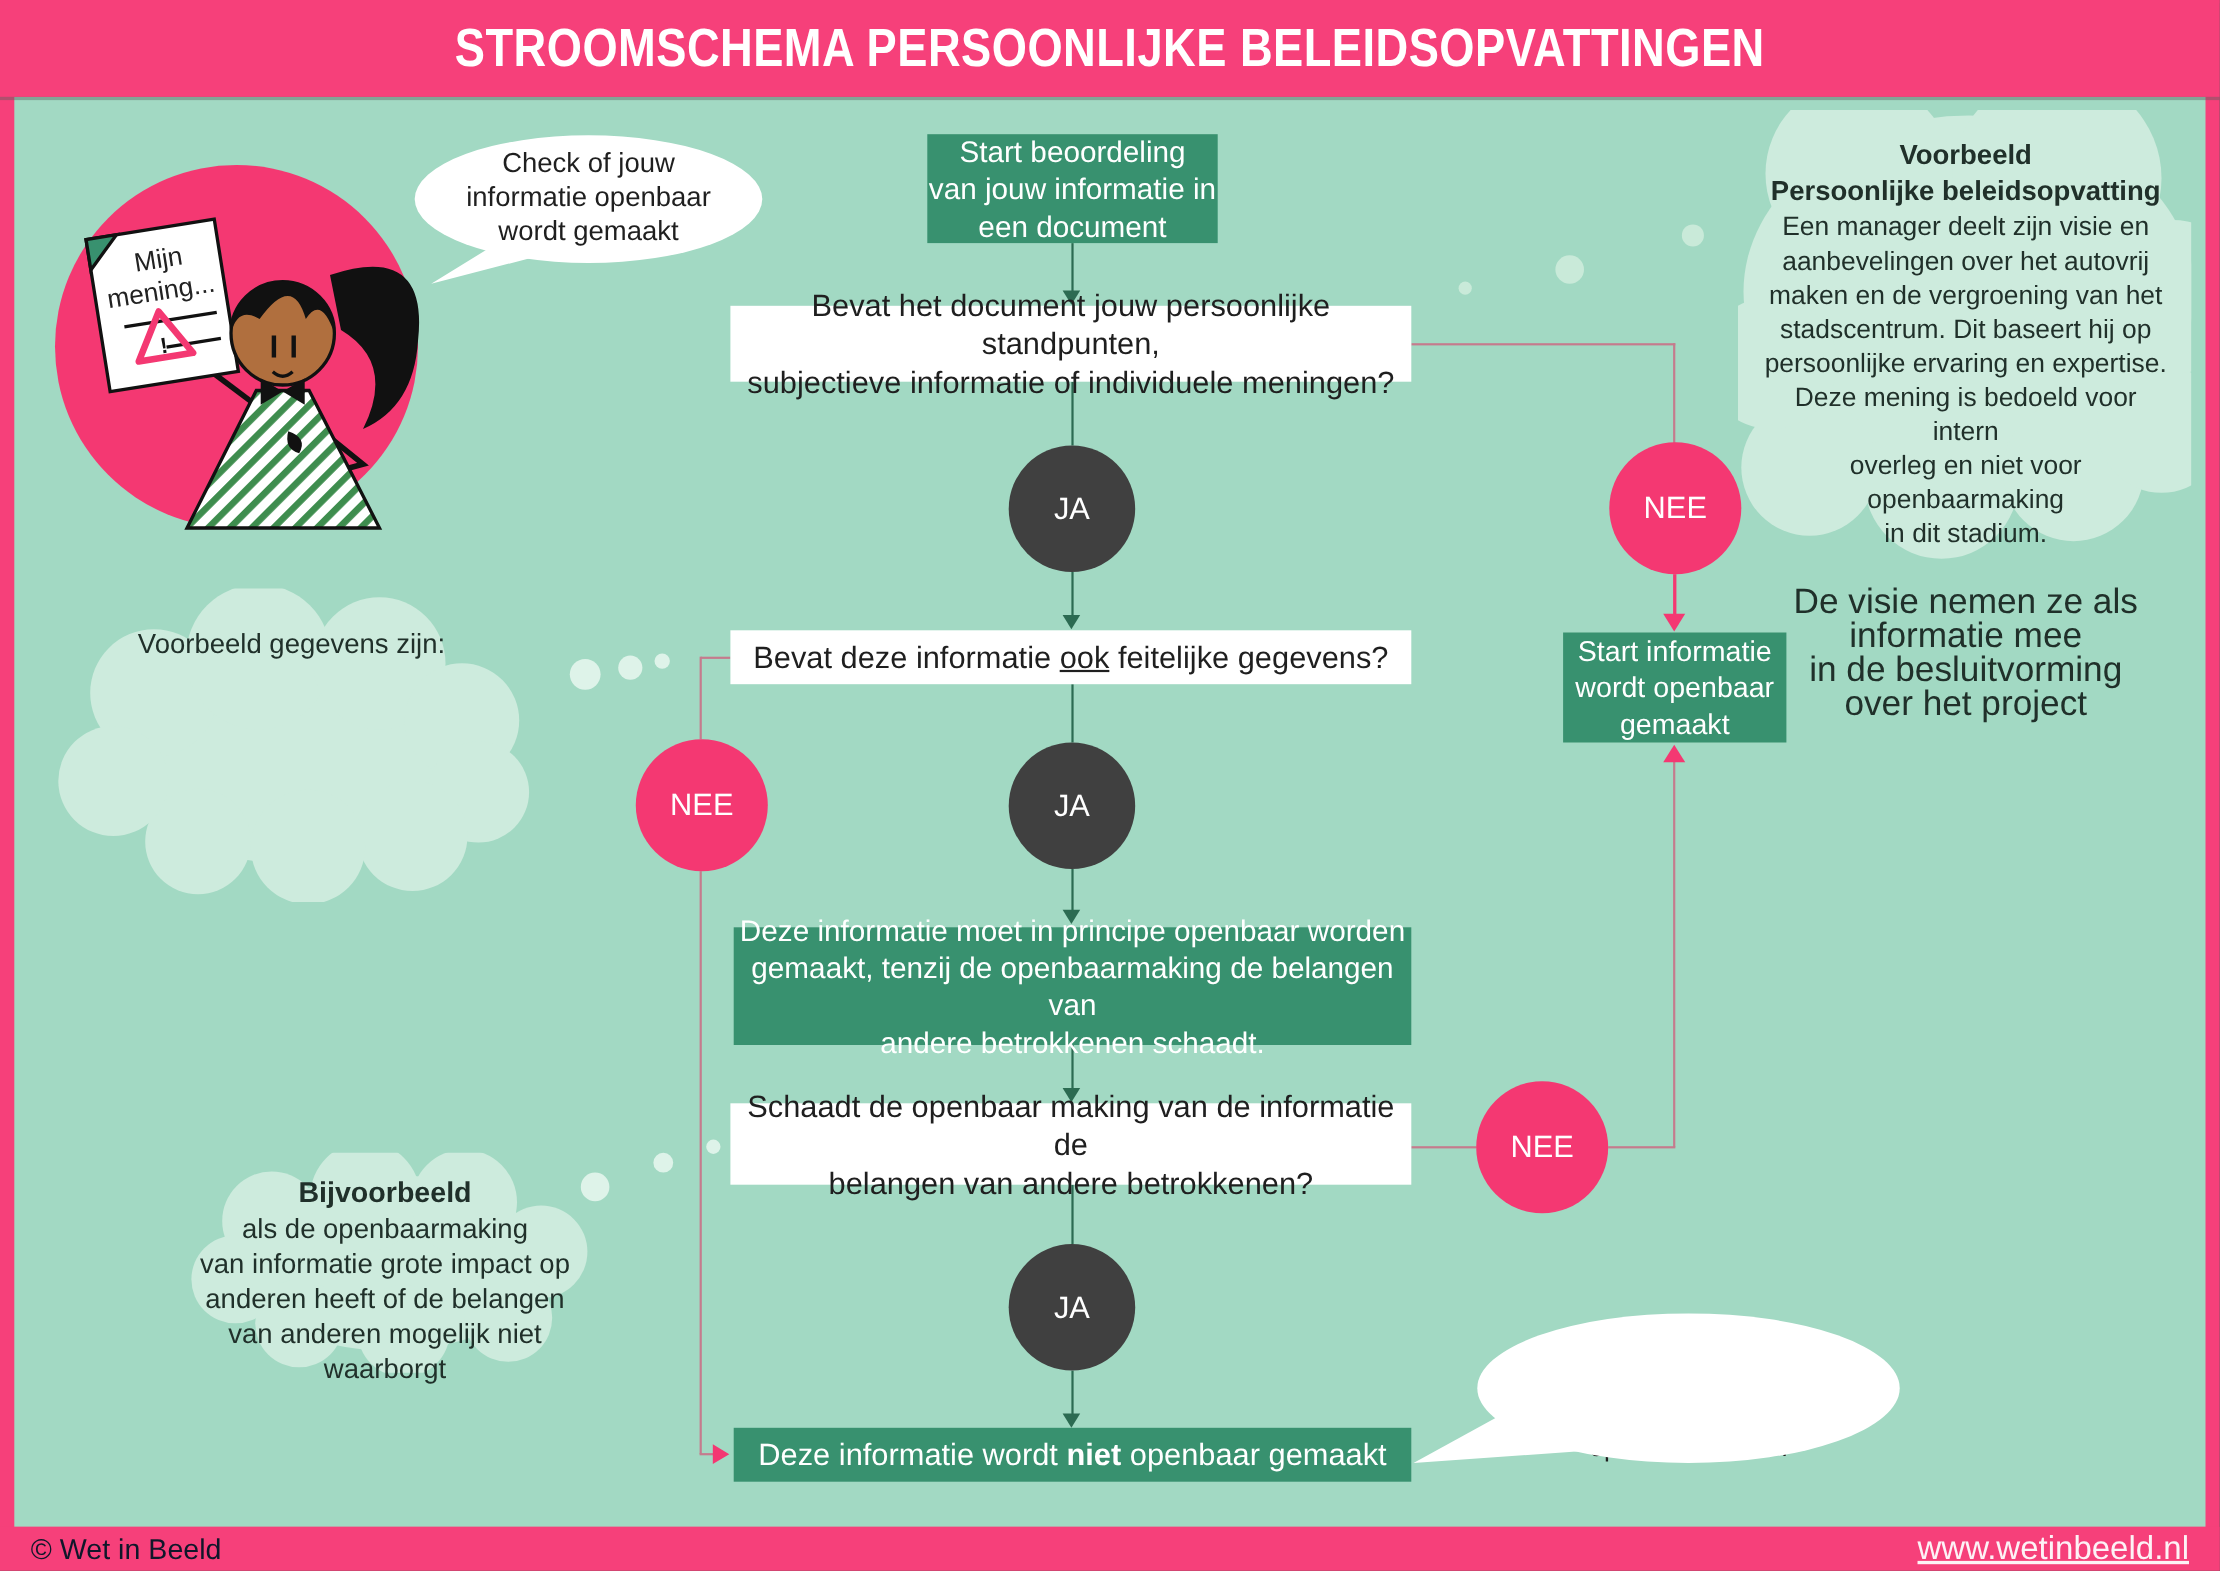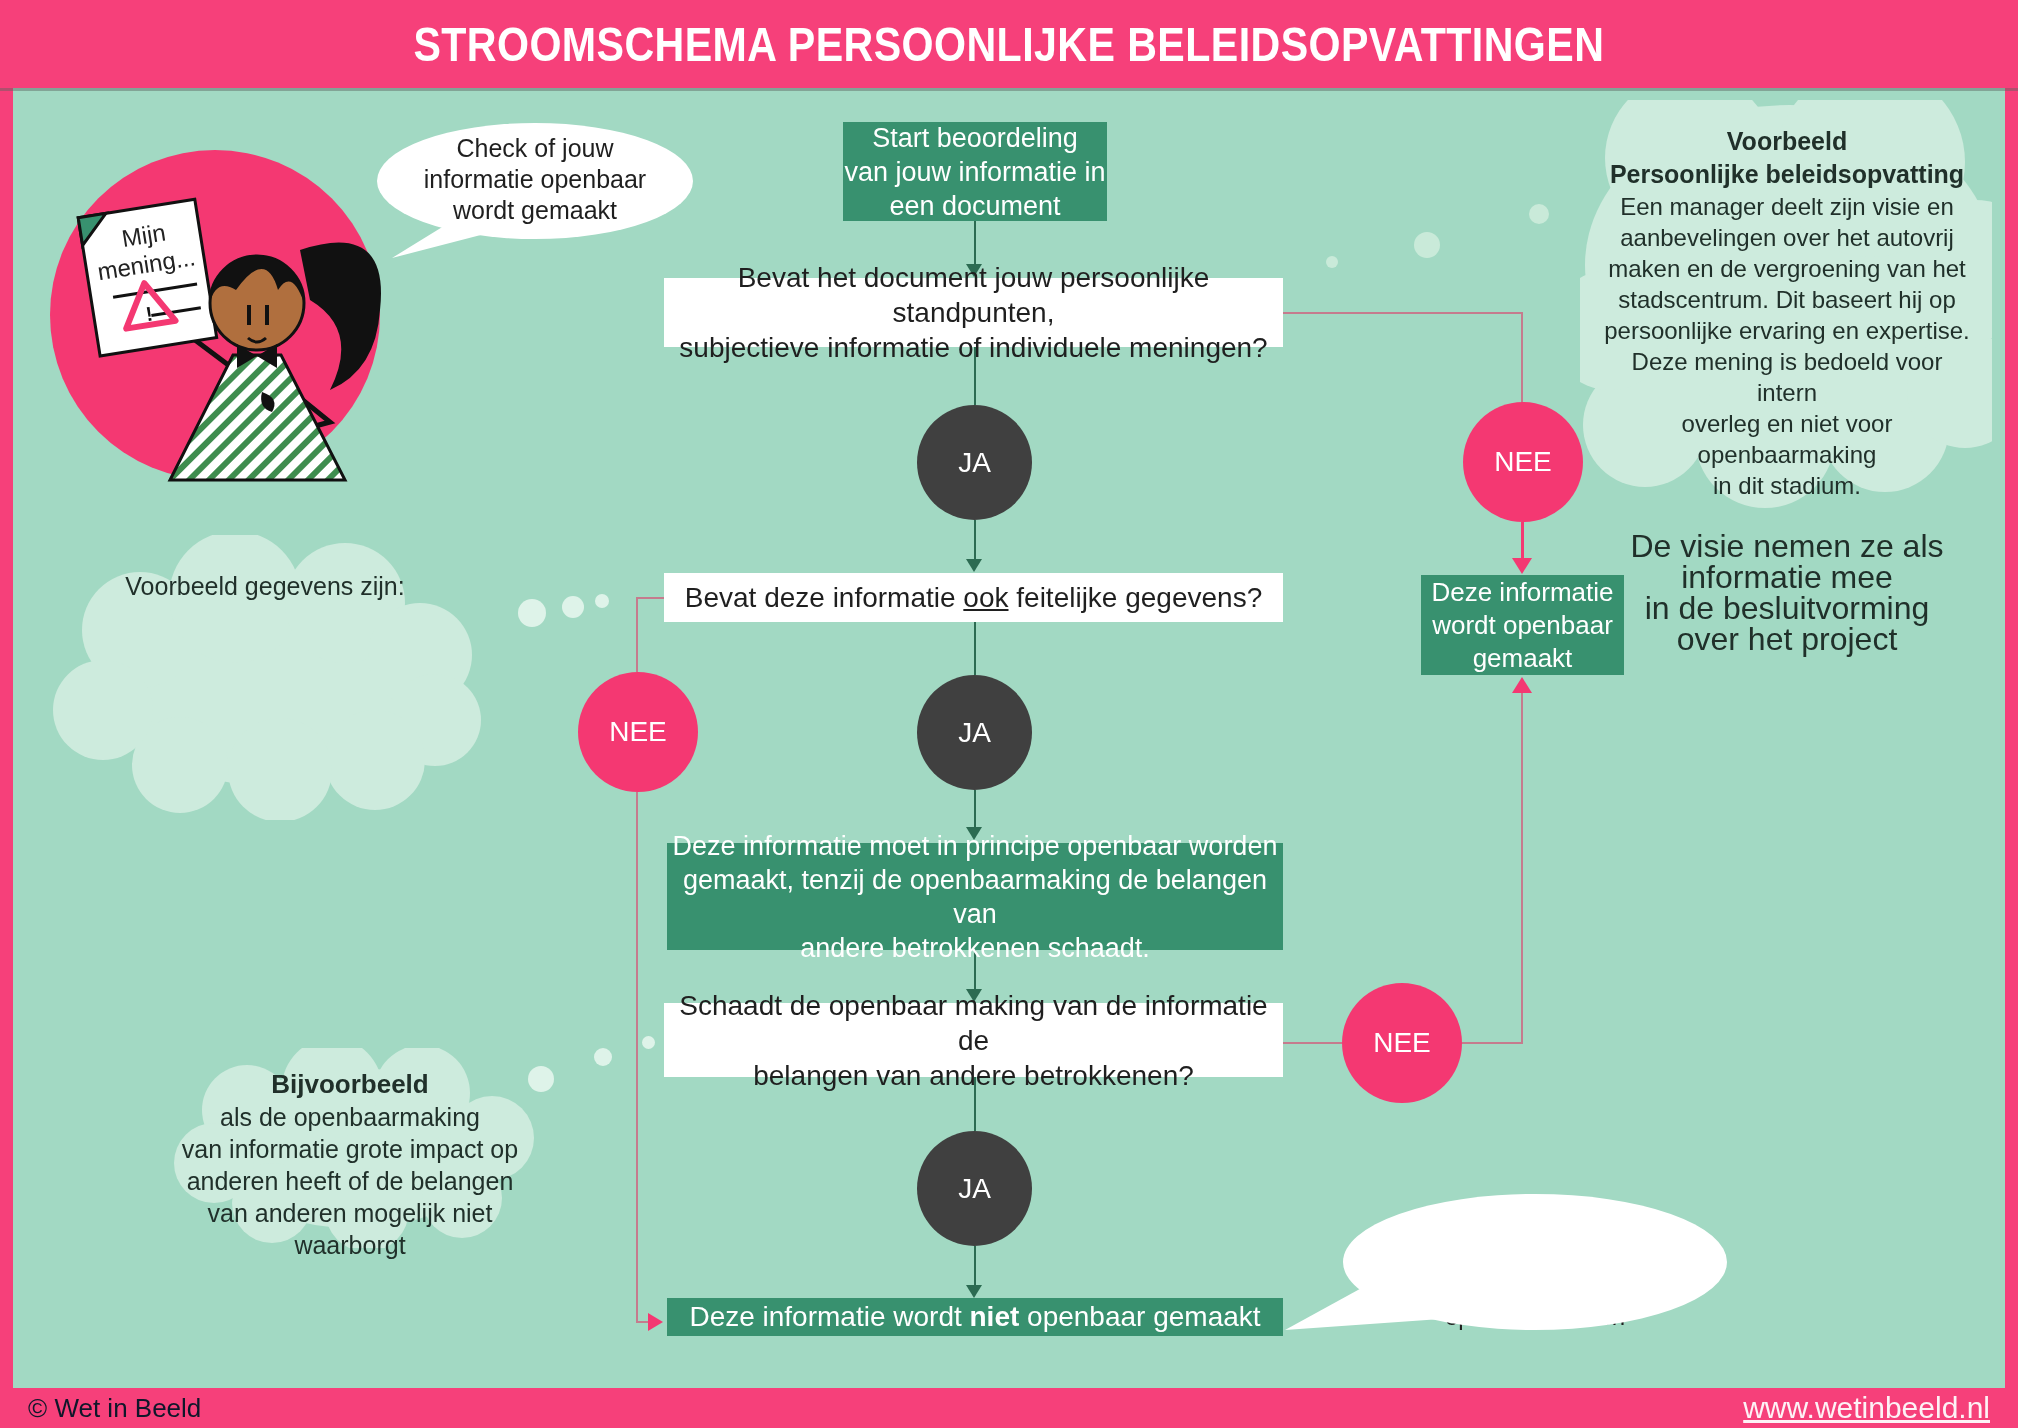"Deze informatie" div.abs { text: Deze -> Start }
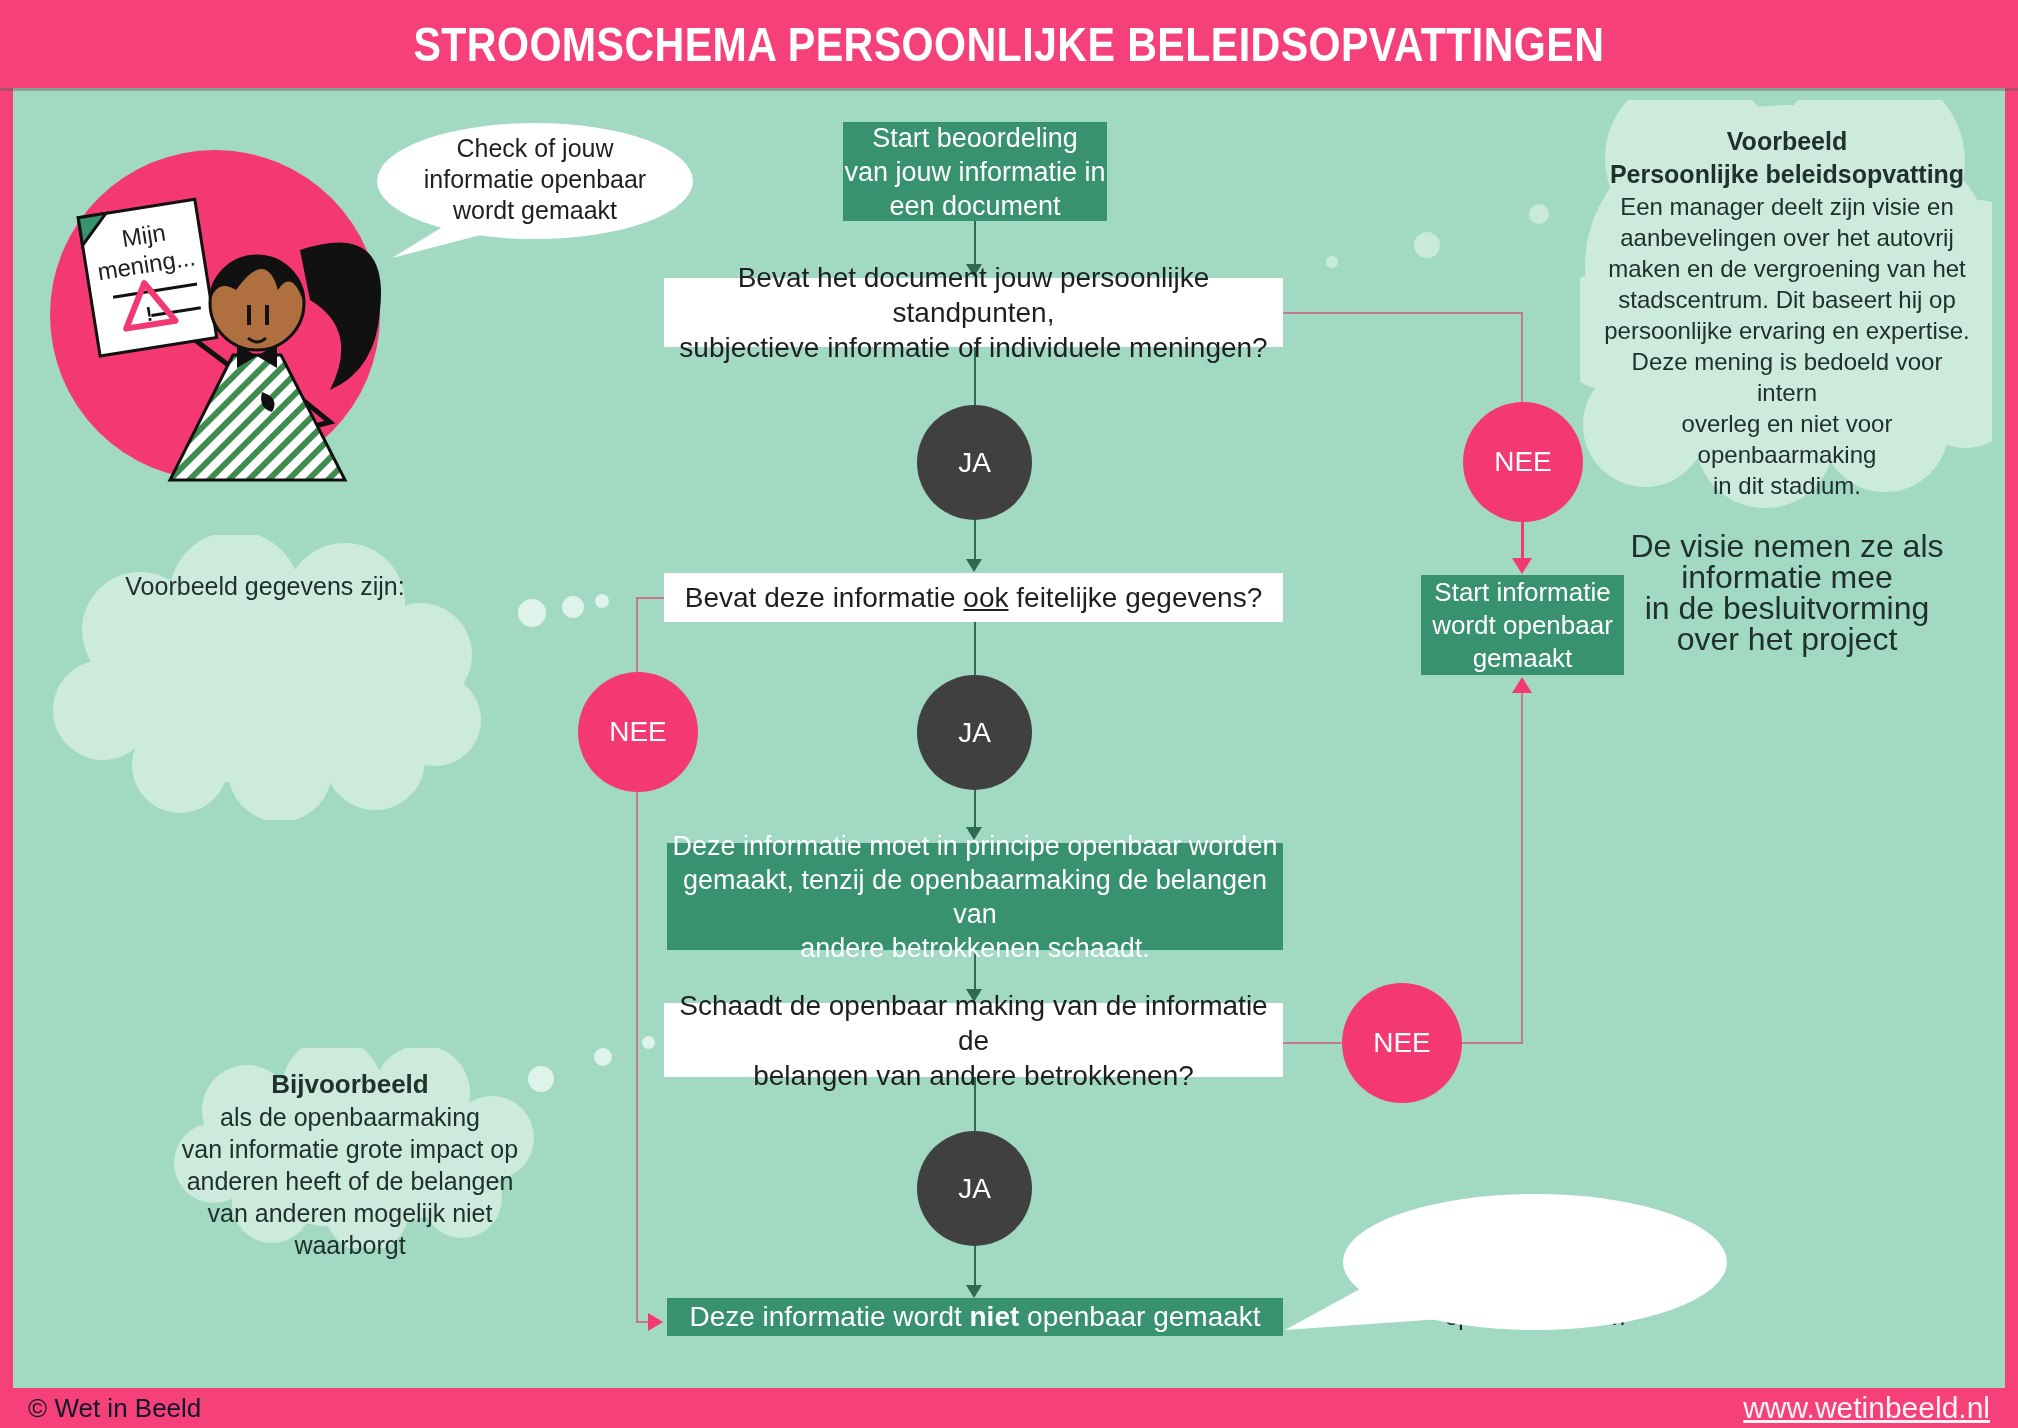"Deze informatie wordt niet openbaar" div.abs { height: 38px -> 49px }
